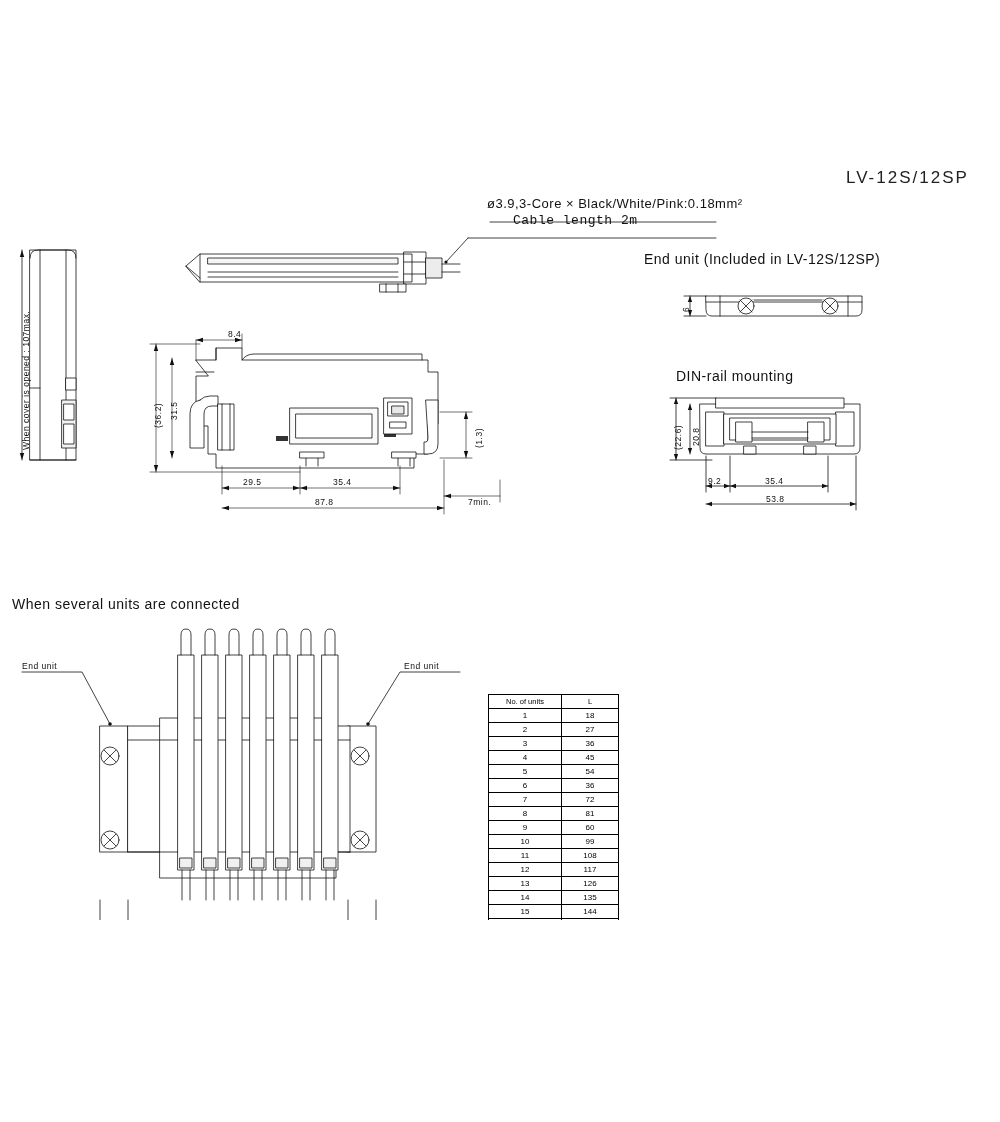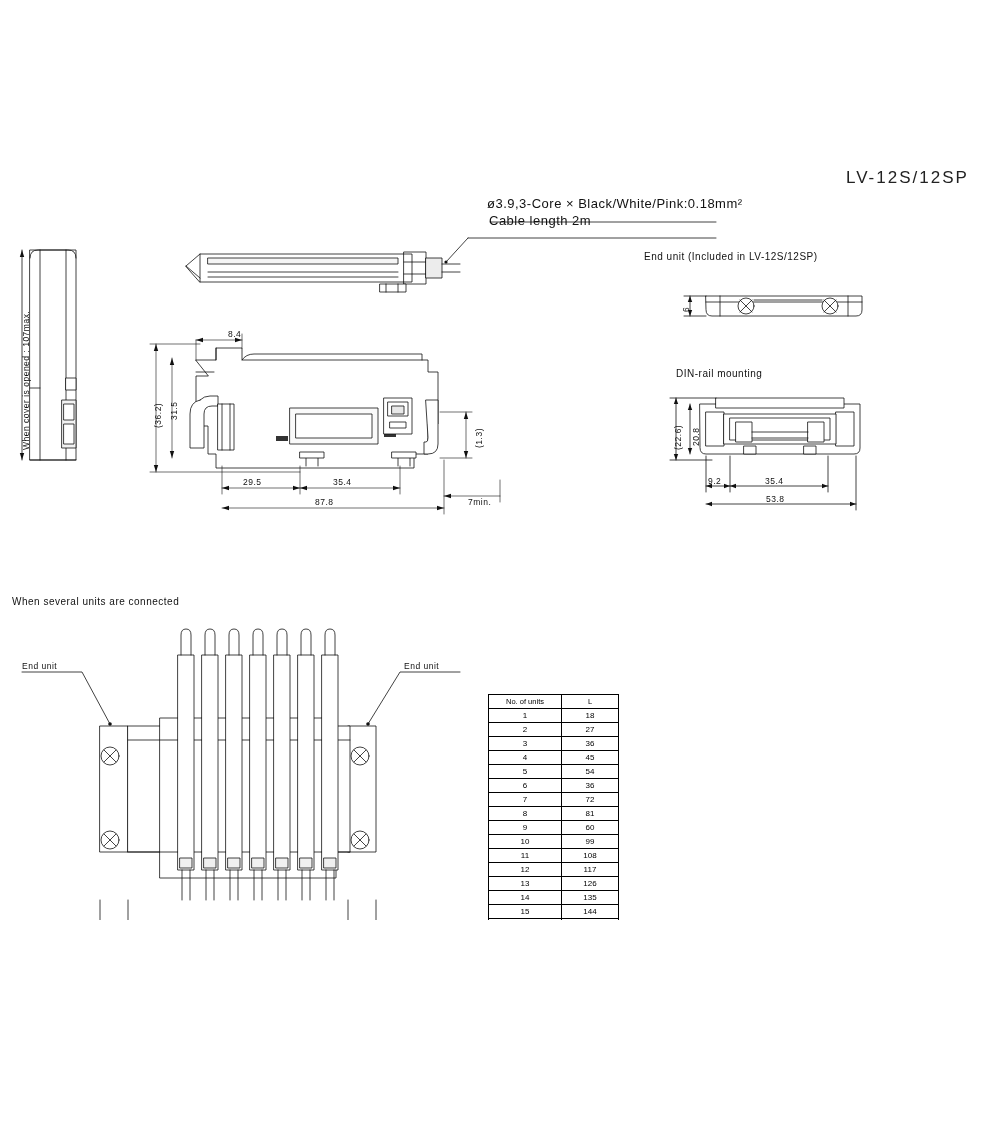"Cable length 2m" div.lbl { font-family: none -> Liberation Mono, monospace; left: 489px -> 513px }
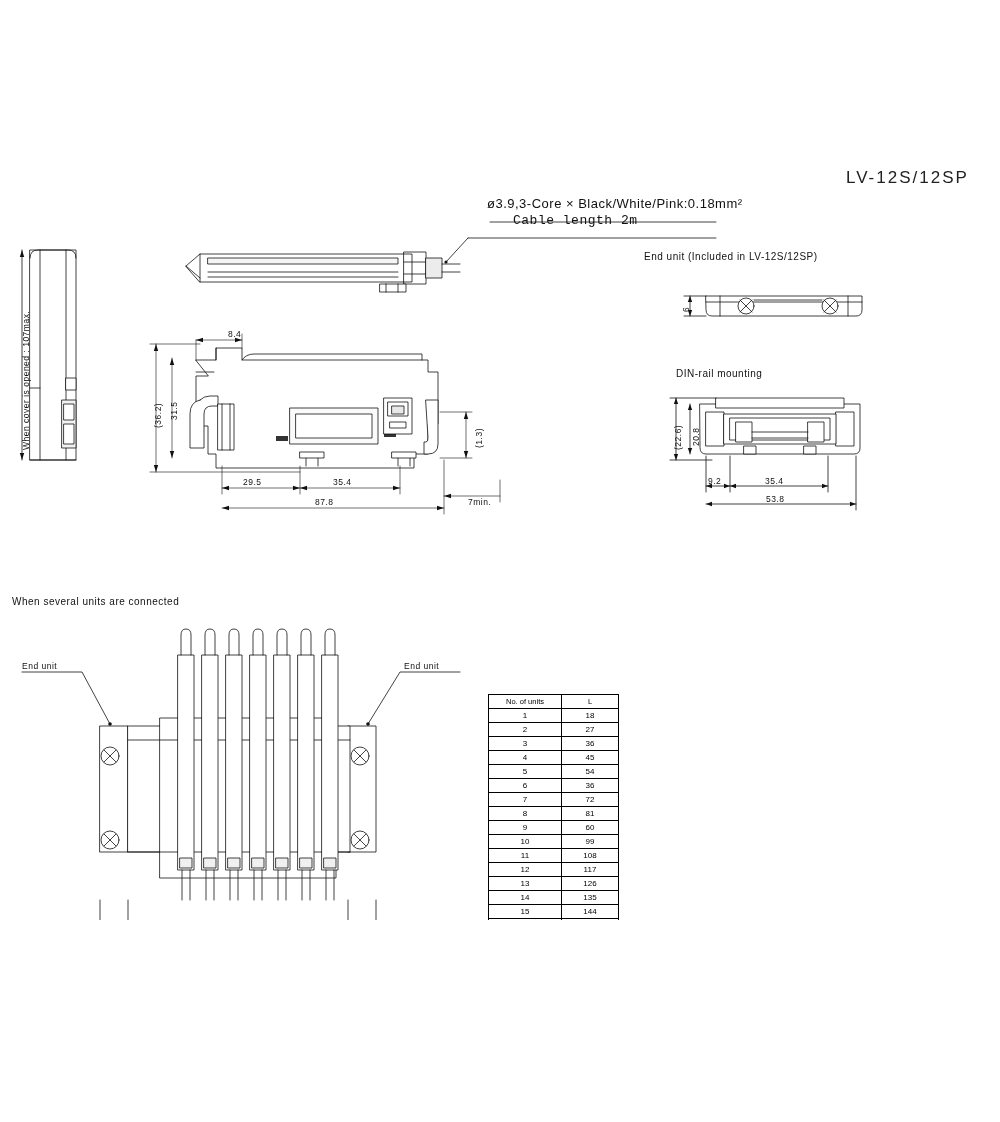"End unit (Included in LV-12S/12SP)" .lbl { font-size: 10px -> 14px }
